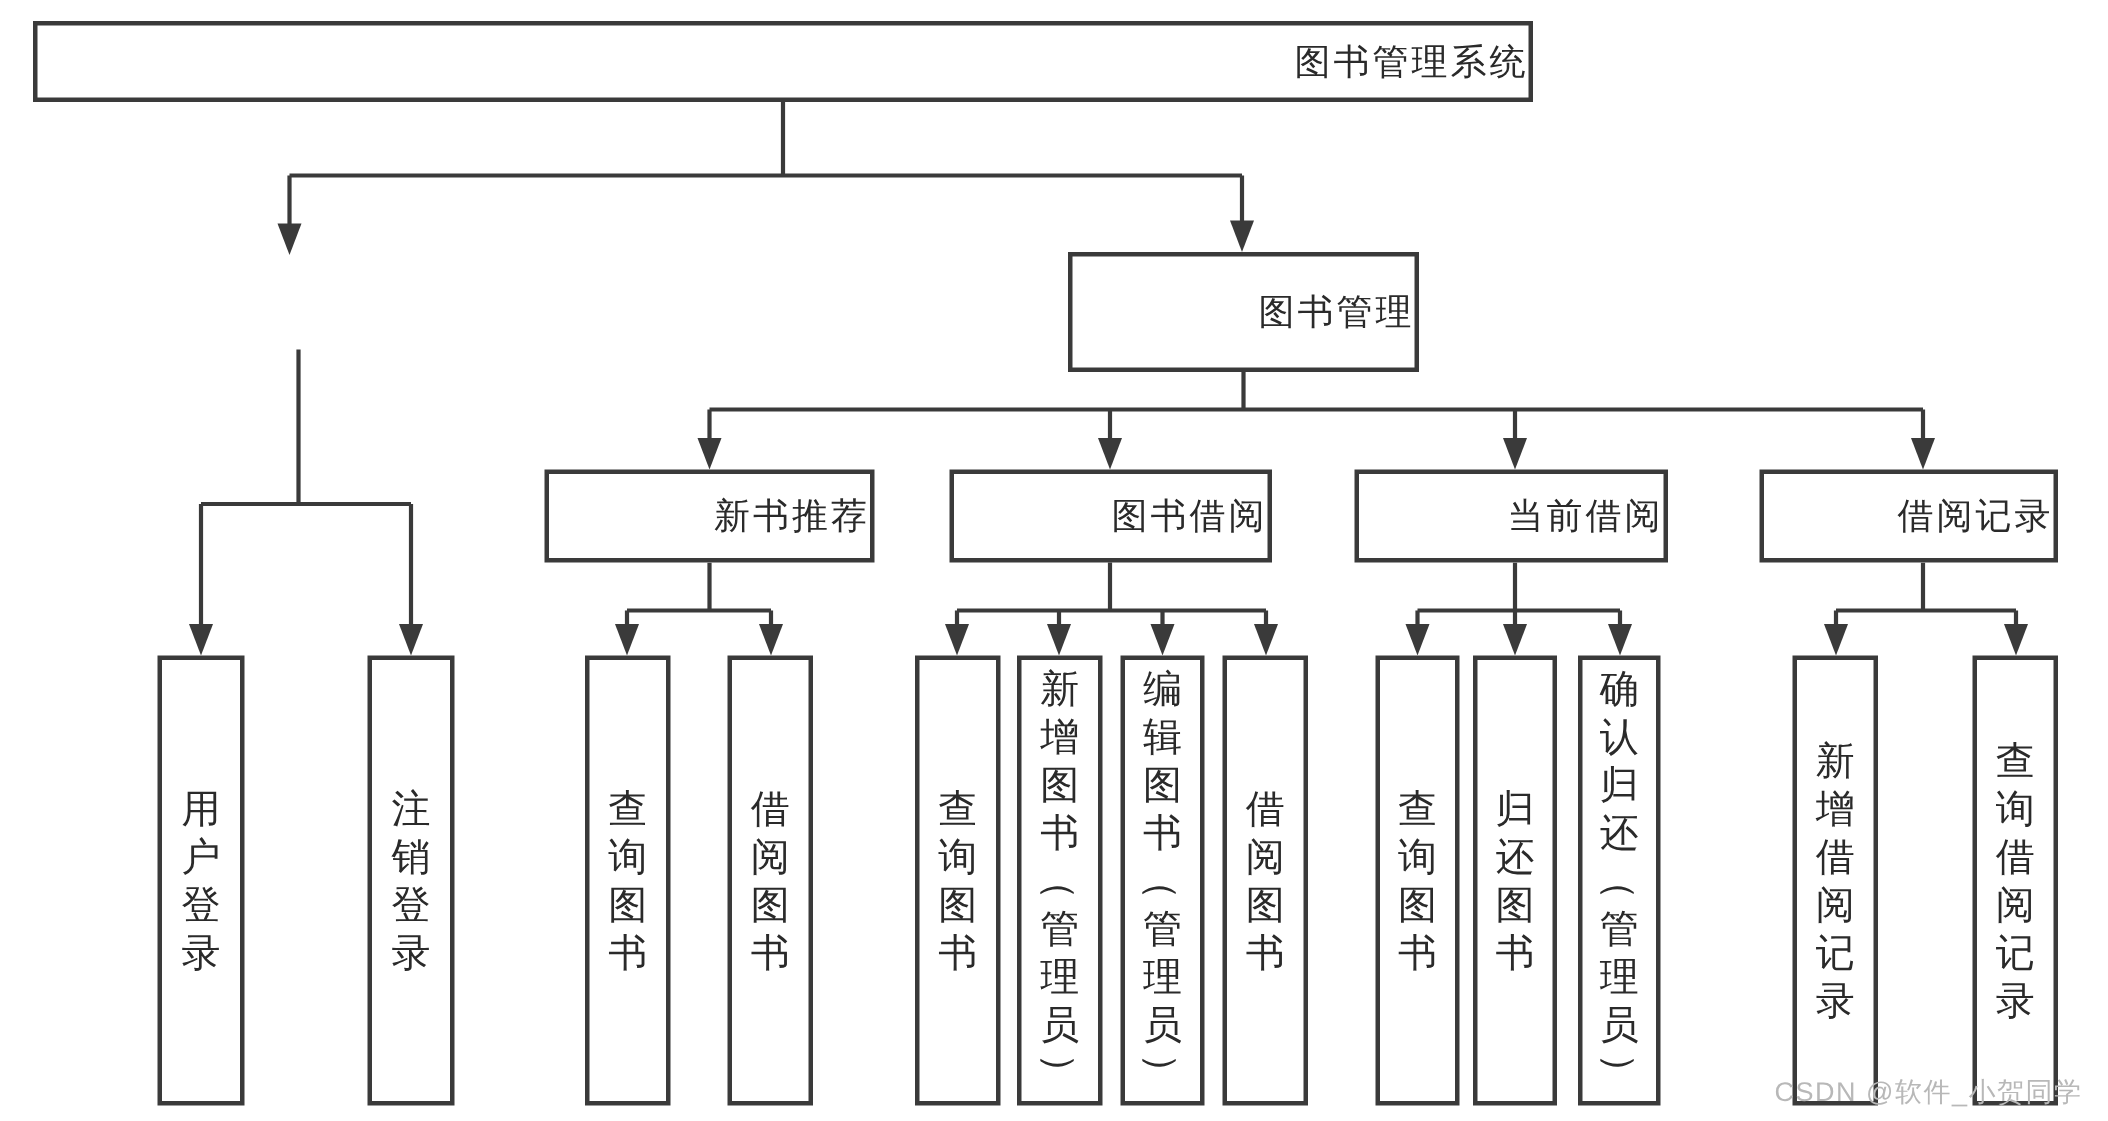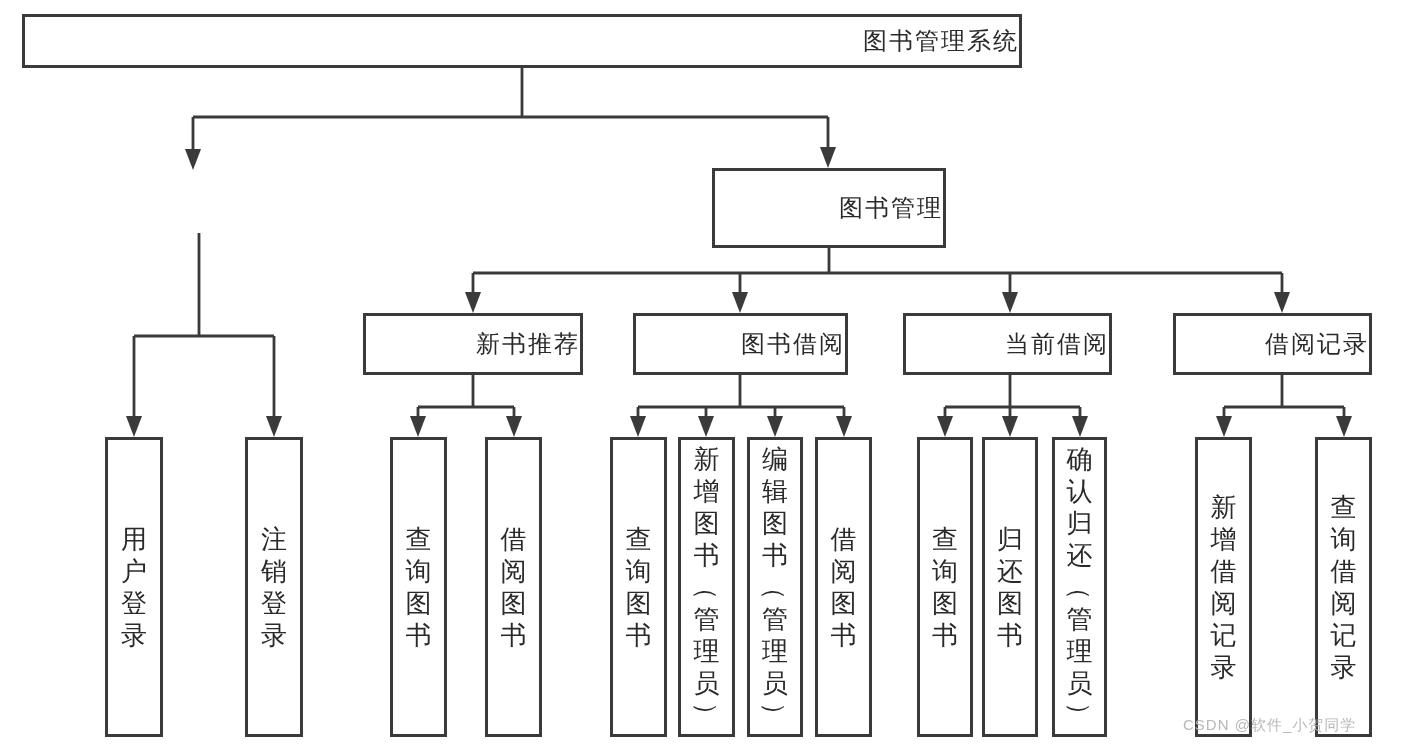"CSDN @软件_小贺同学" .watermark { font-size: 15px -> 18px }
